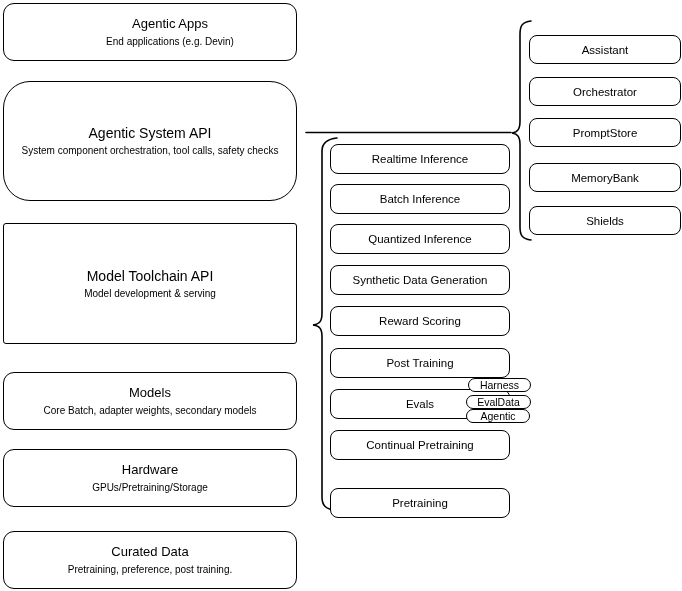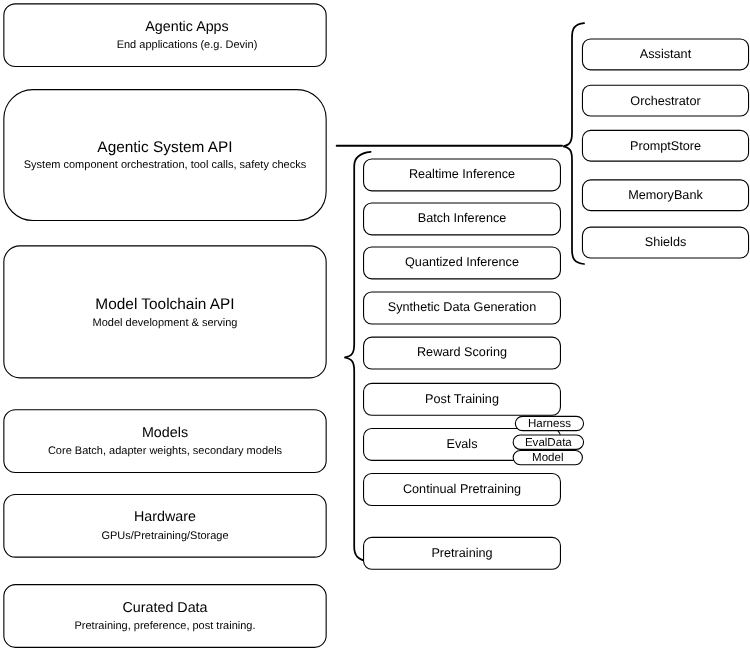"Model Toolchain API" #lb2 { border-radius: 15px -> 3px }
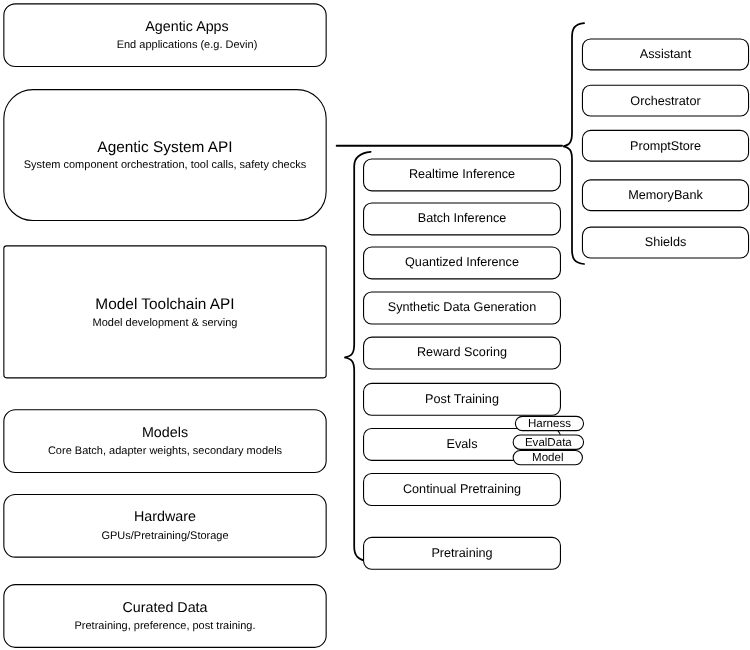"Model" span { text: Model -> Agentic }
